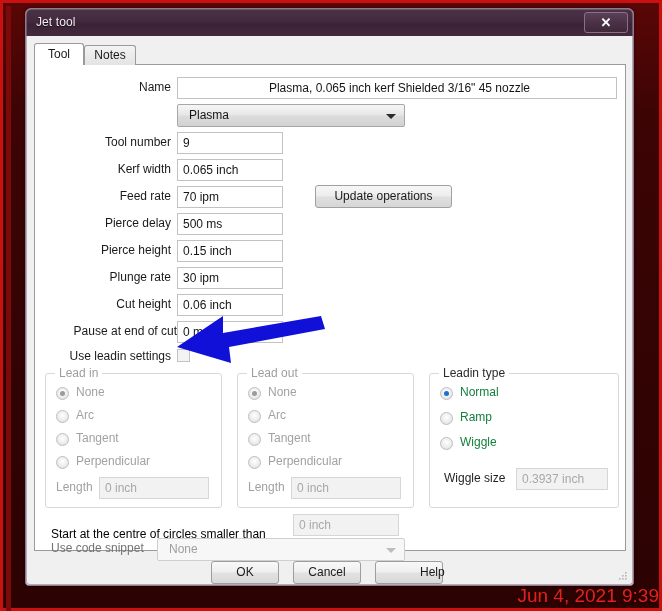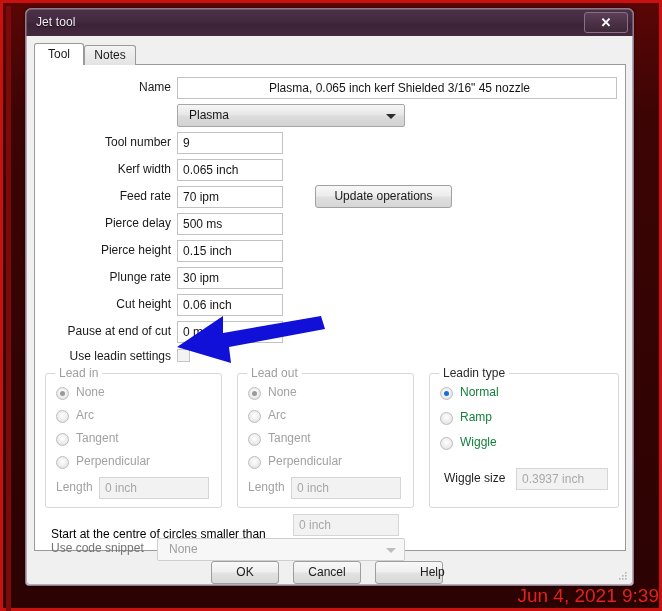"Pause at end of cut" div.row { padding-left: none -> 6px }
